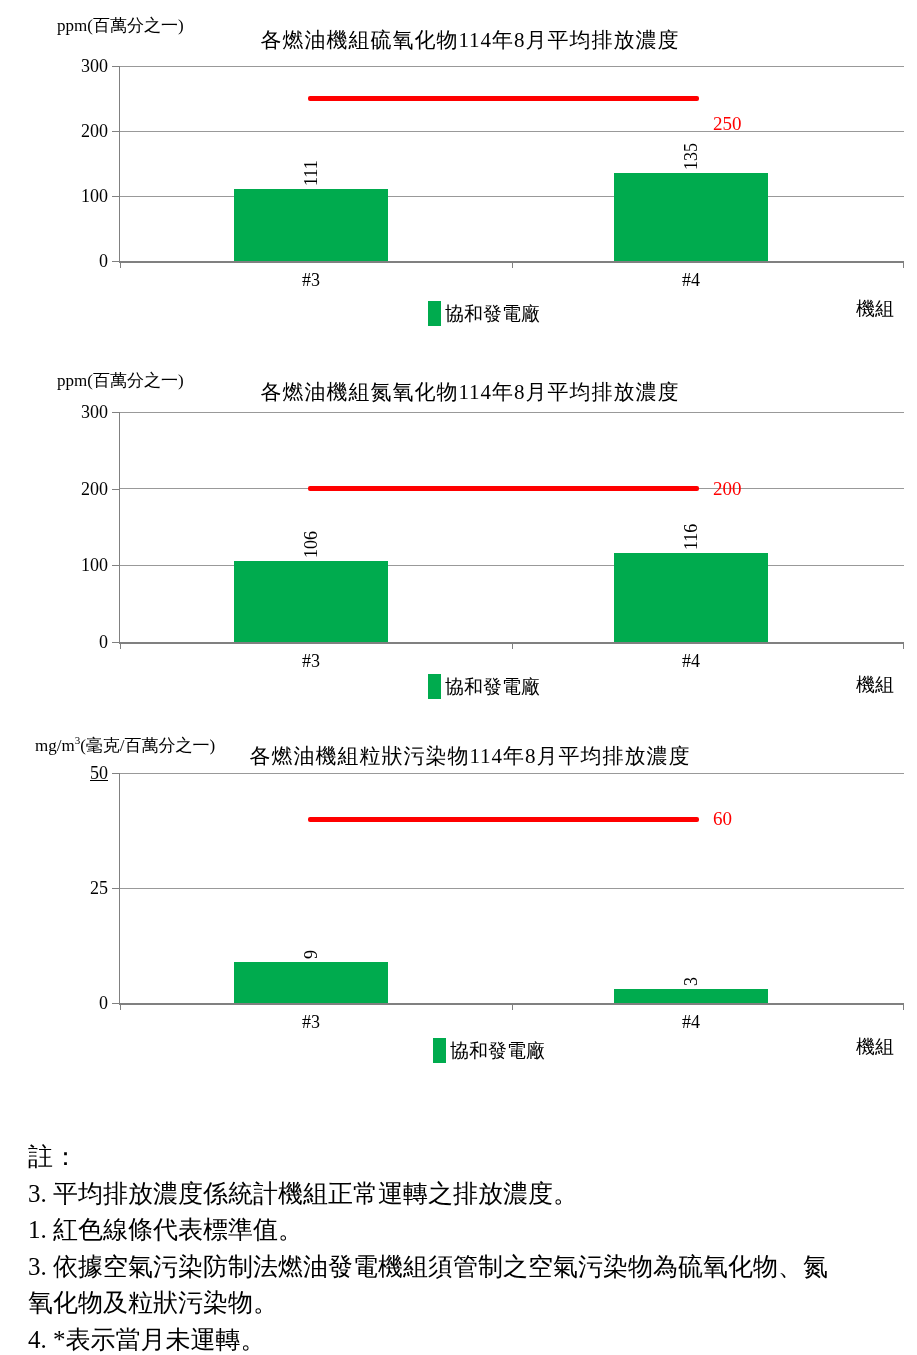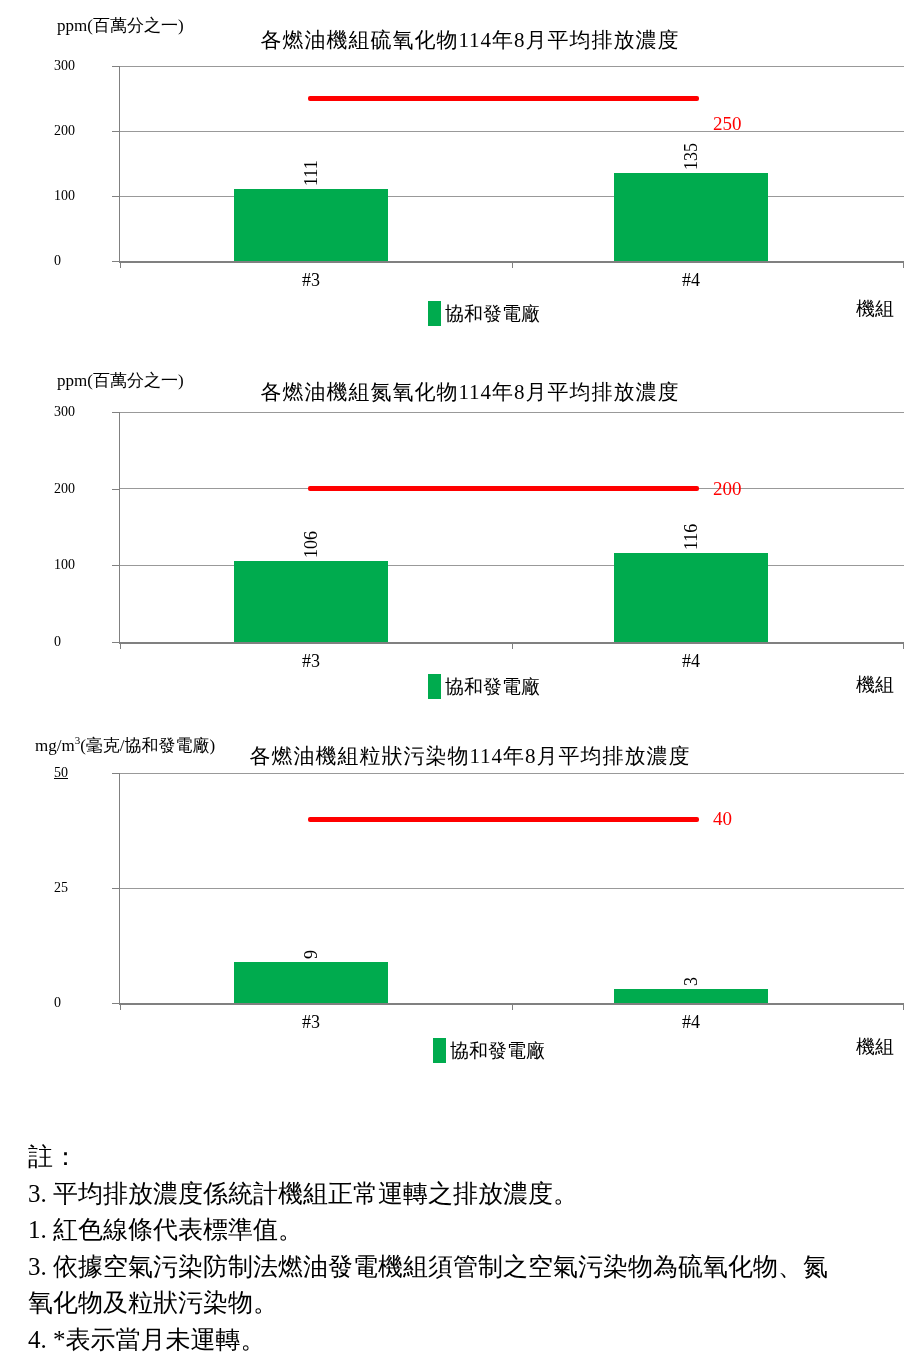"300" .ytick-label { font-size: 14px -> 18px; text-align: none -> right }
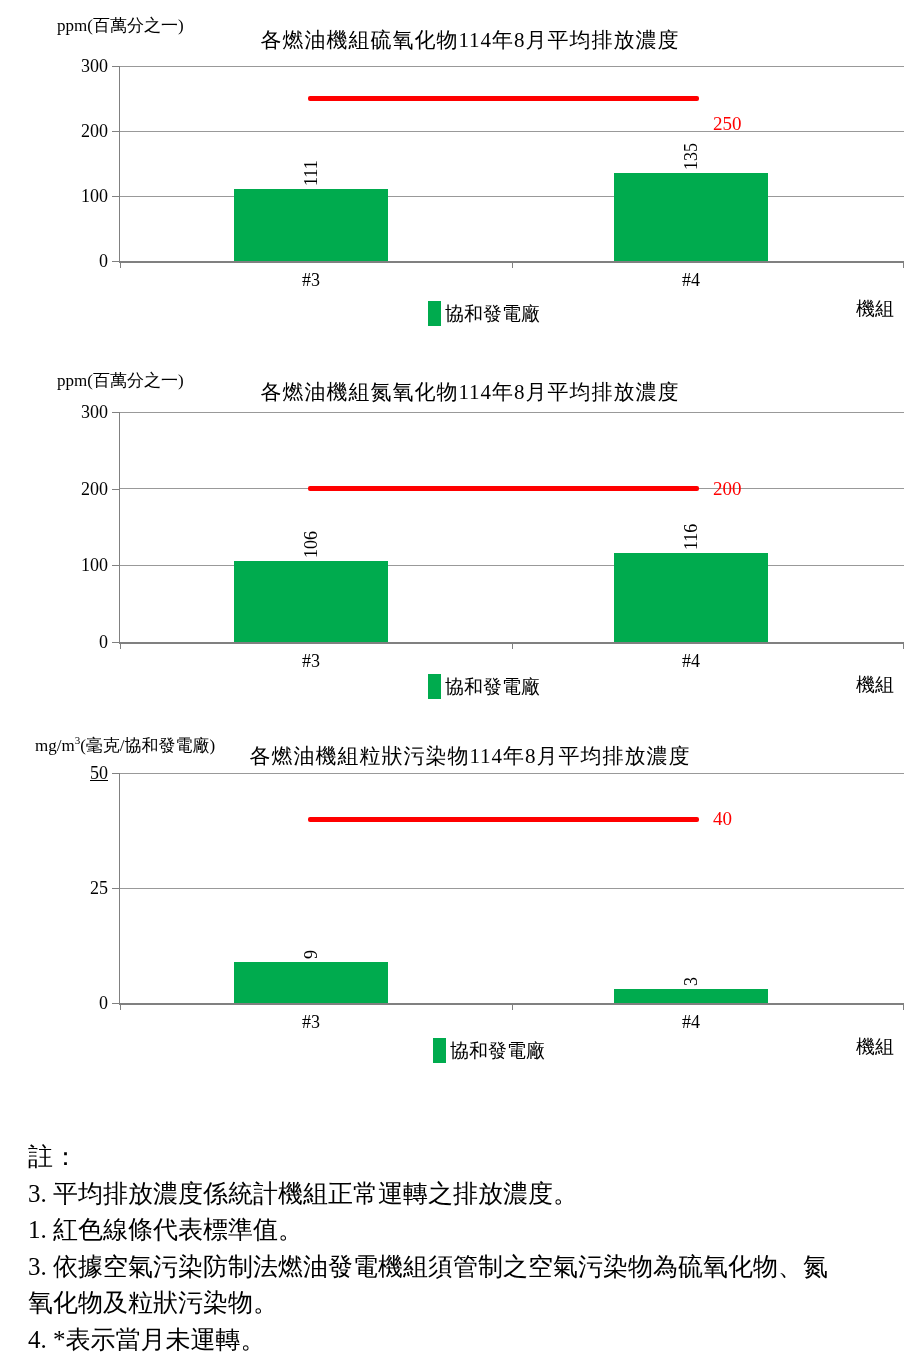"(毫克/協和發電廠)" span { text: /協和發電廠 -> /百萬分之一 }
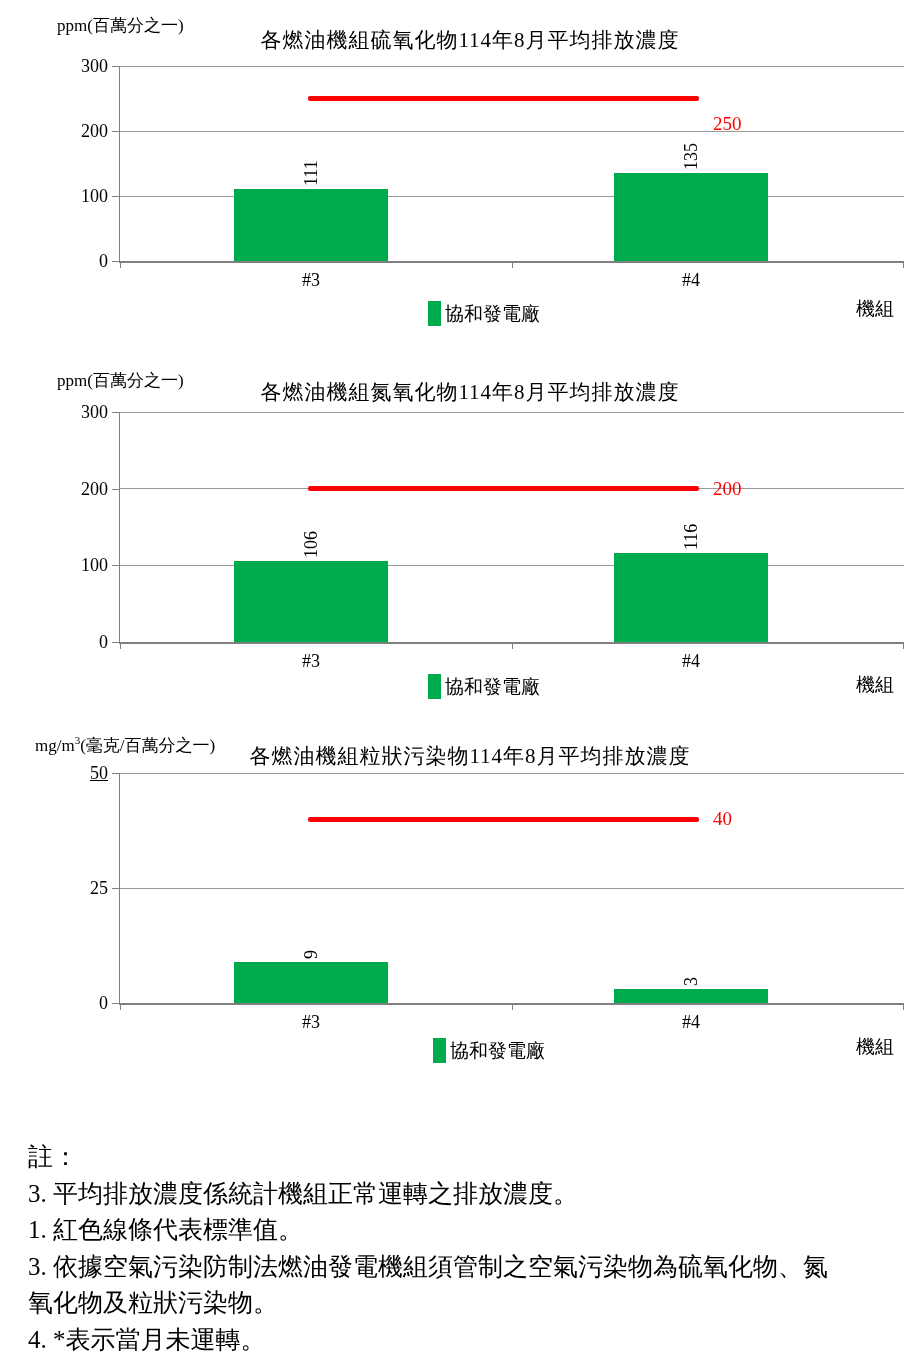"40" div.std-label { text: 40 -> 60 }
